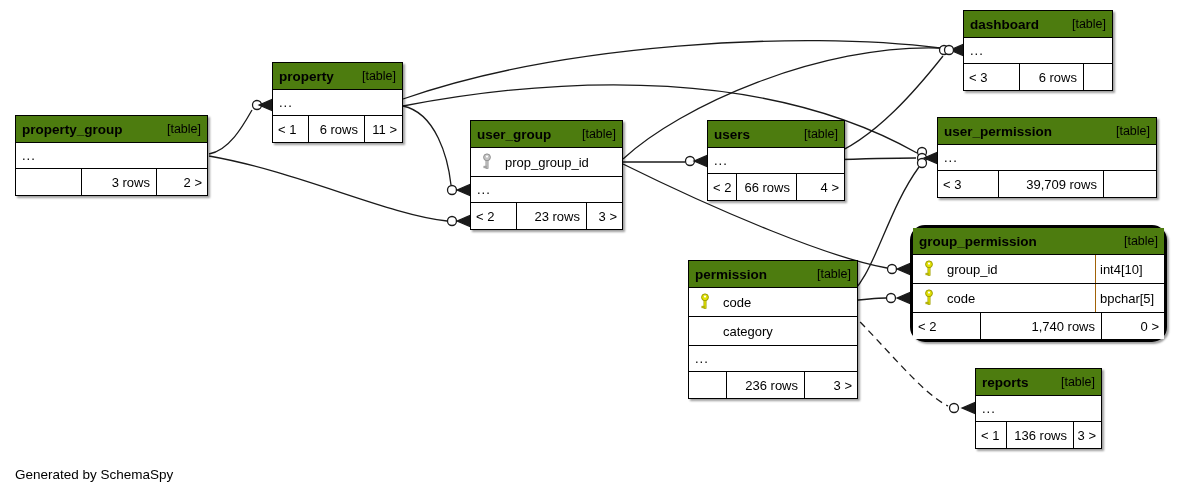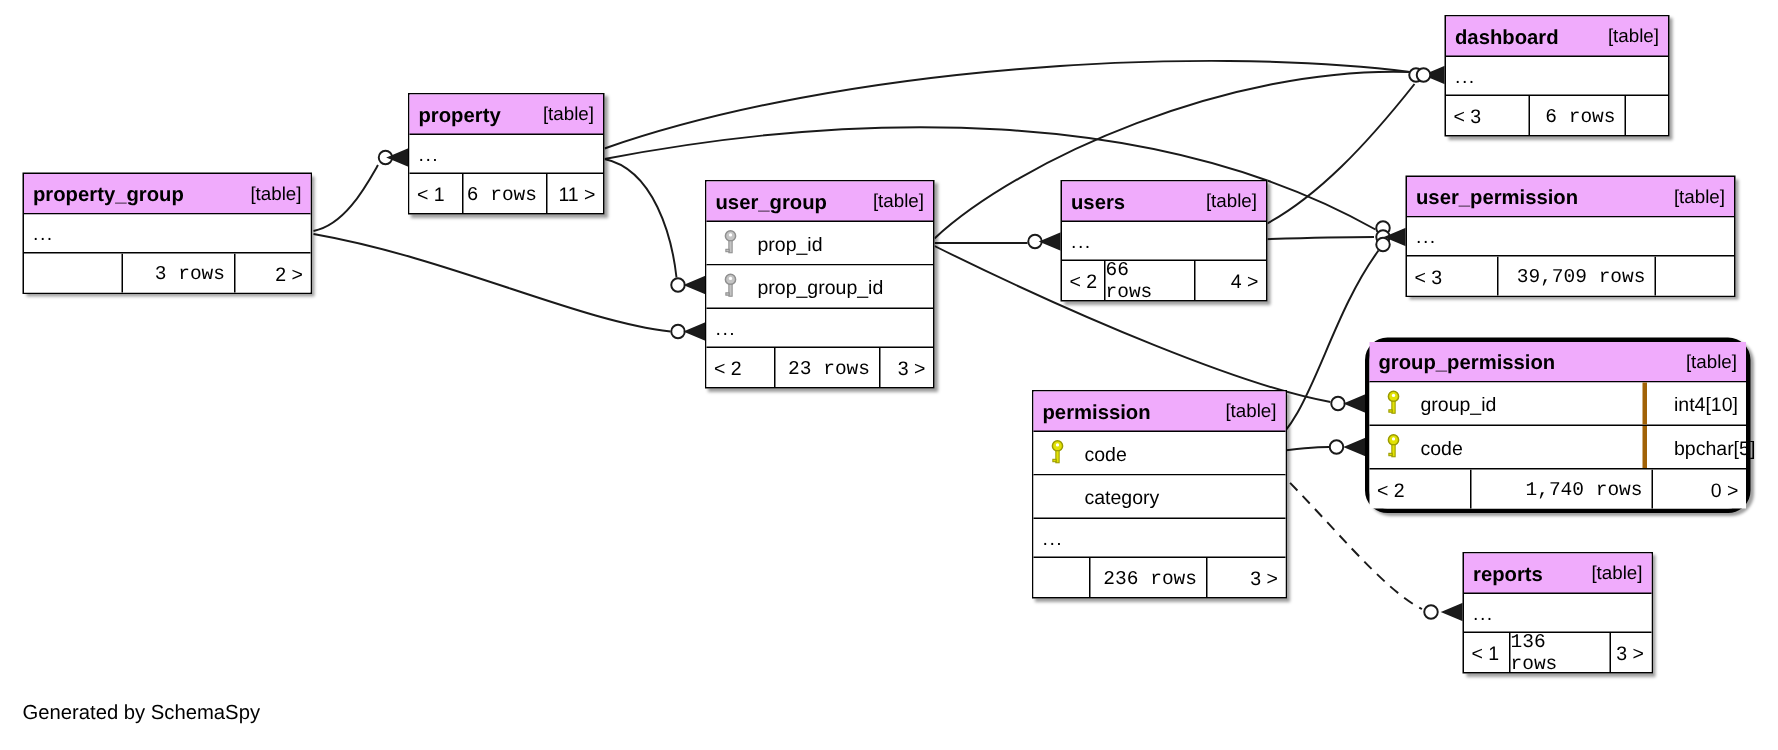"dashboard" .thead { background: #f0abfc -> #4d7c0f }
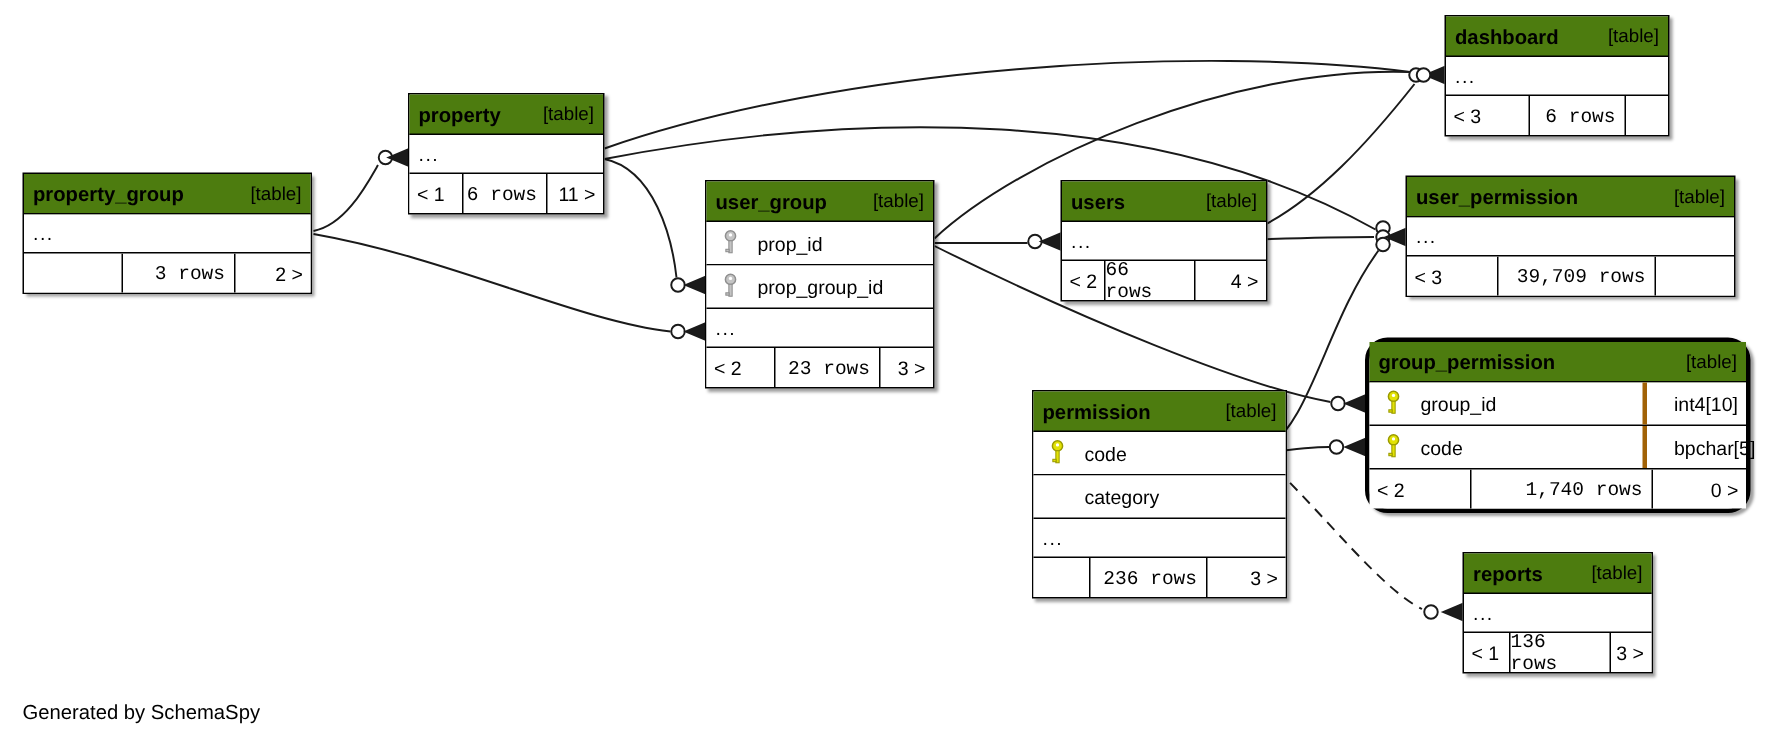"6 rows" .tfoot .f-center { font-family: Liberation Mono, monospace -> none }
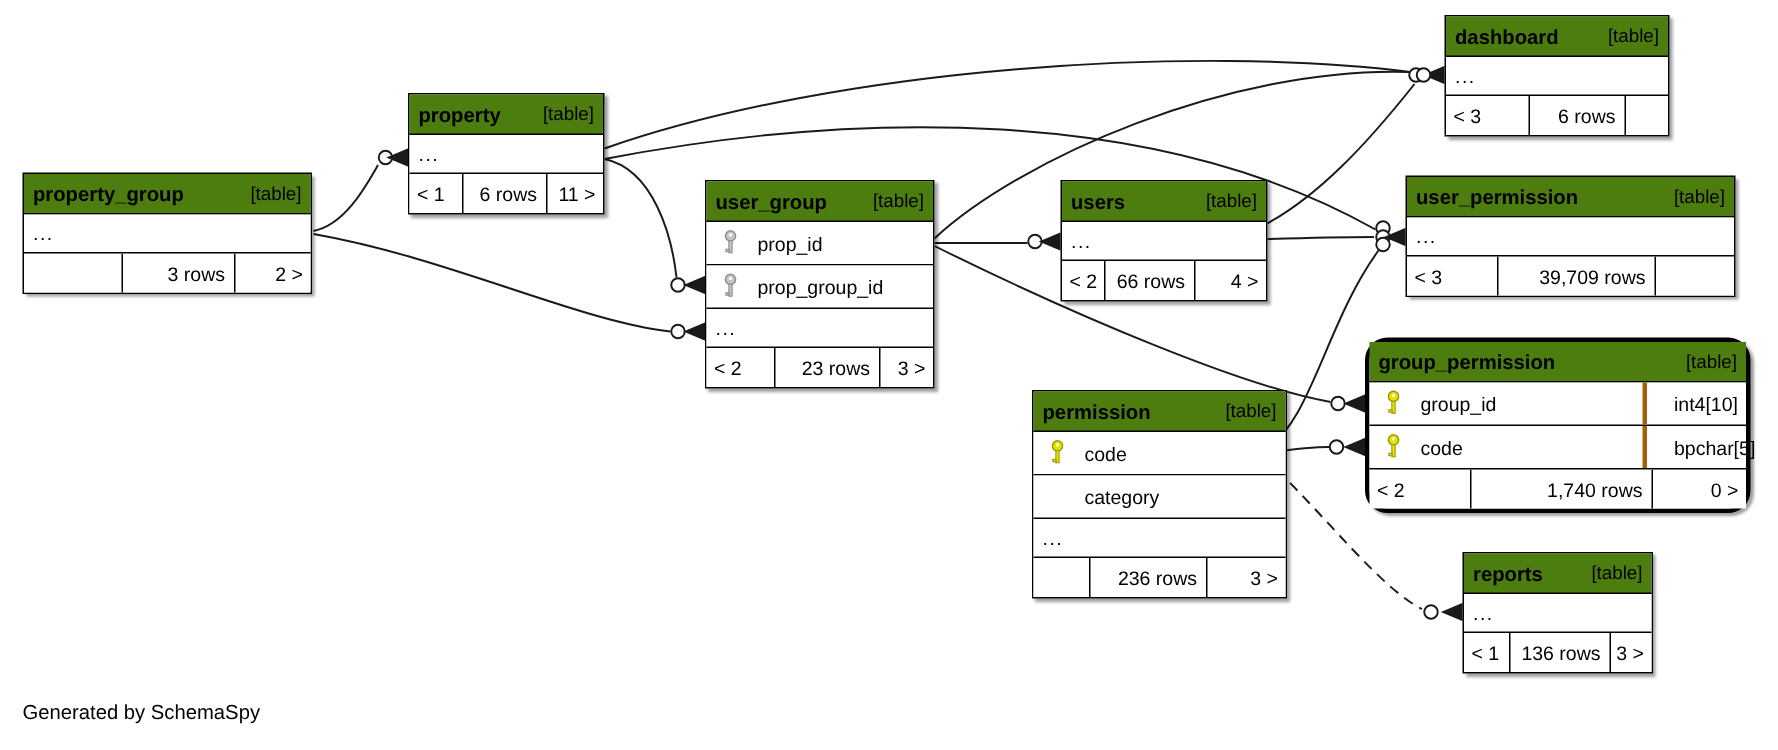"prop_id" div.trow { html: <div> <span><svg> <circle></circle> <circle></circle> <rect></rect> <rect></rect> </svg></span> <span>prop_id</span> </div> -> none }
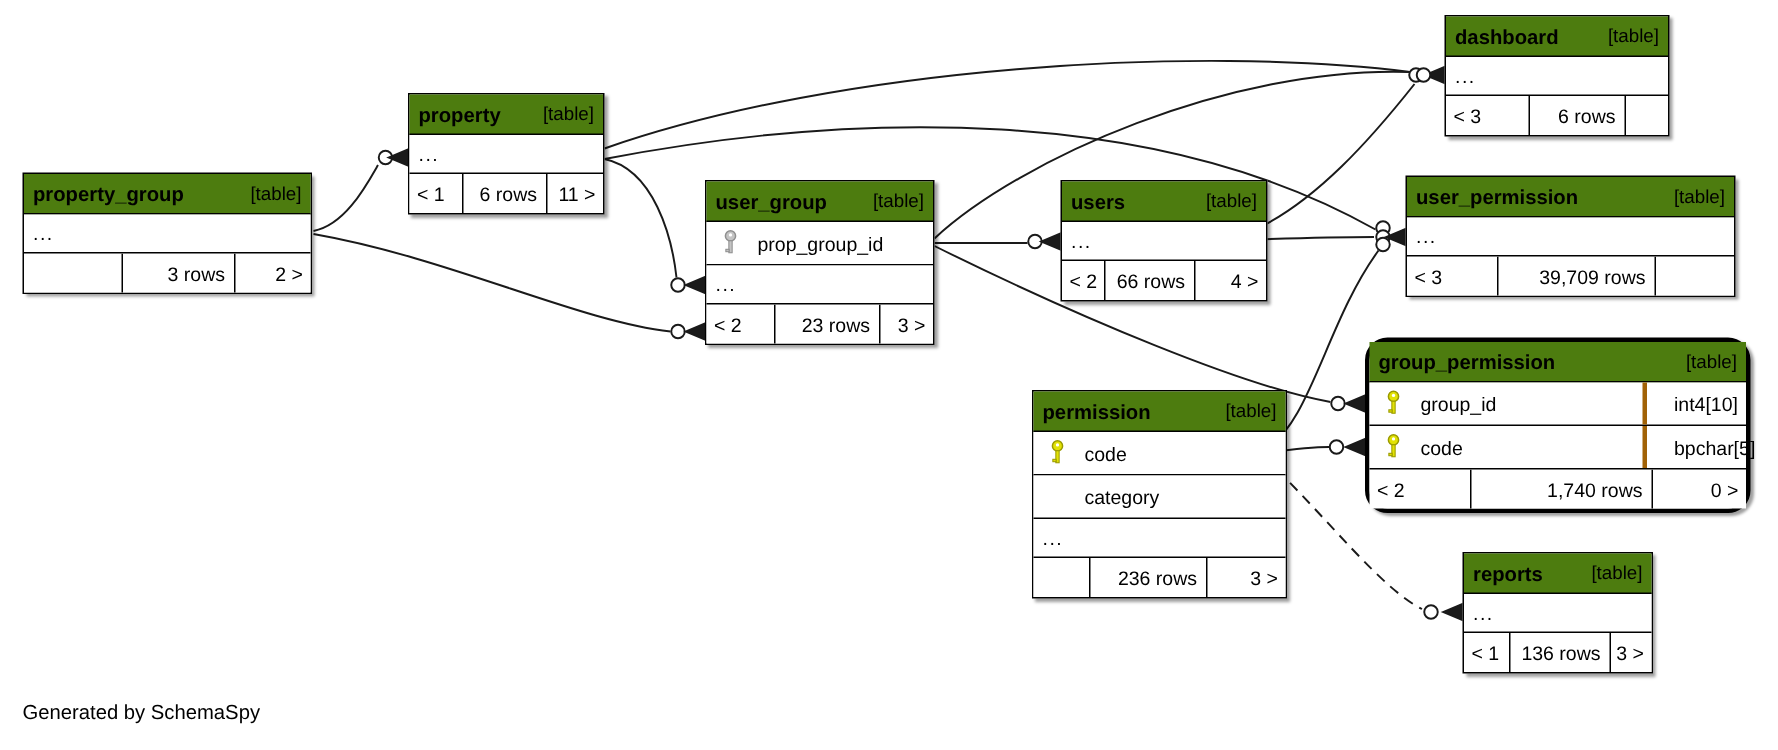"int4[10]" .trow .ctype { border-left: 3px solid #a16207 -> 1px solid #a16207; padding: 0 18px -> 0 4px }
